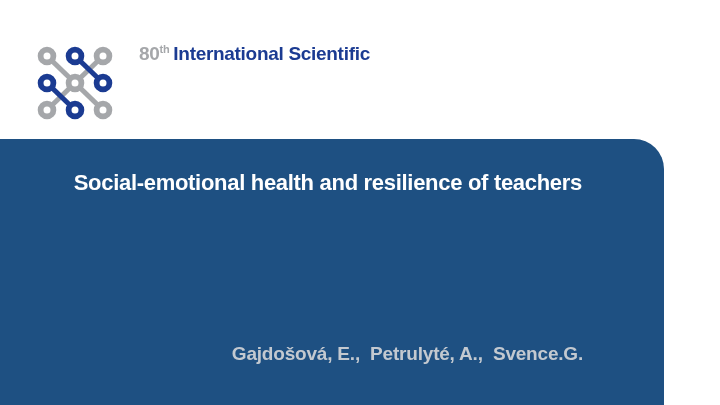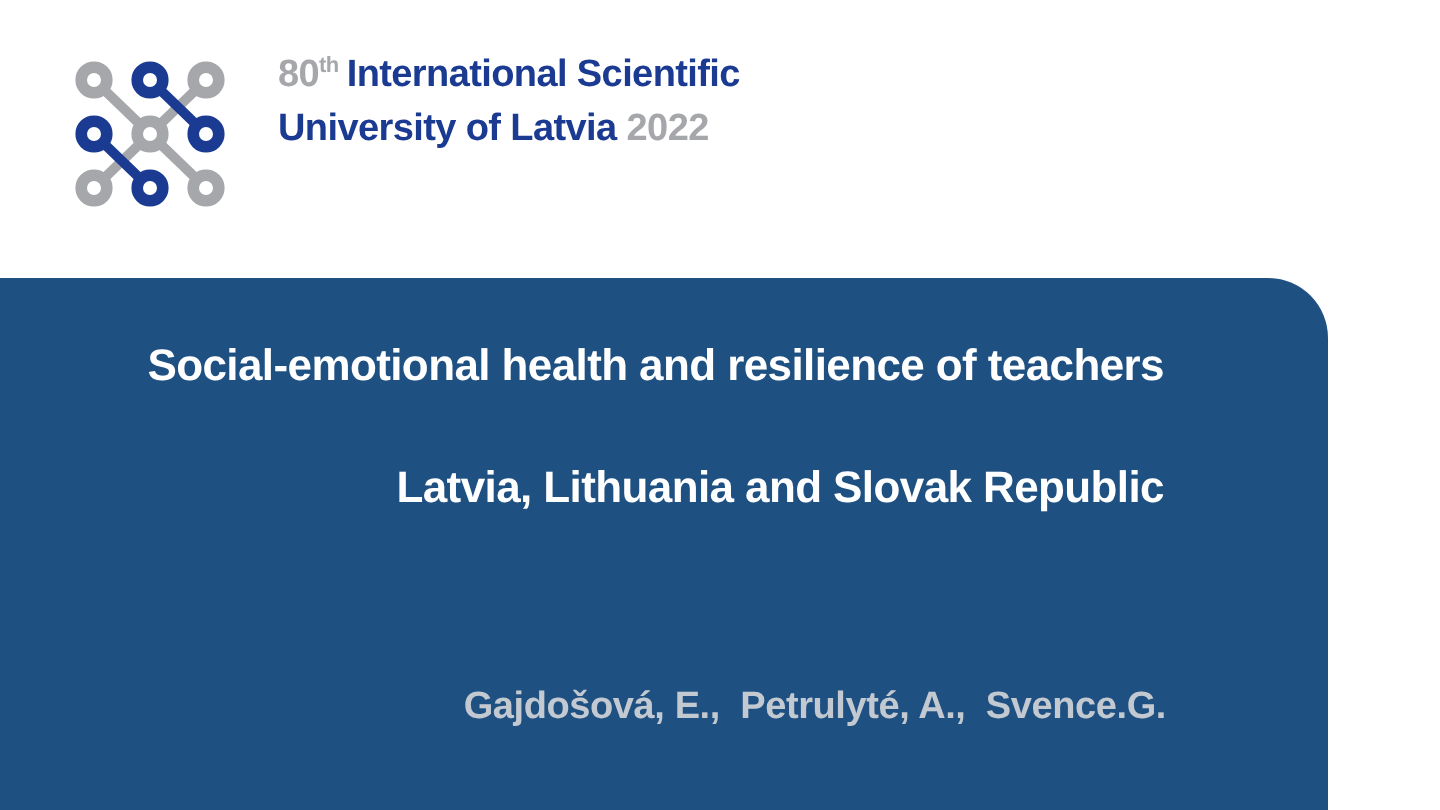"80th International Scientific" .header-band { top: 0 -> 16px }
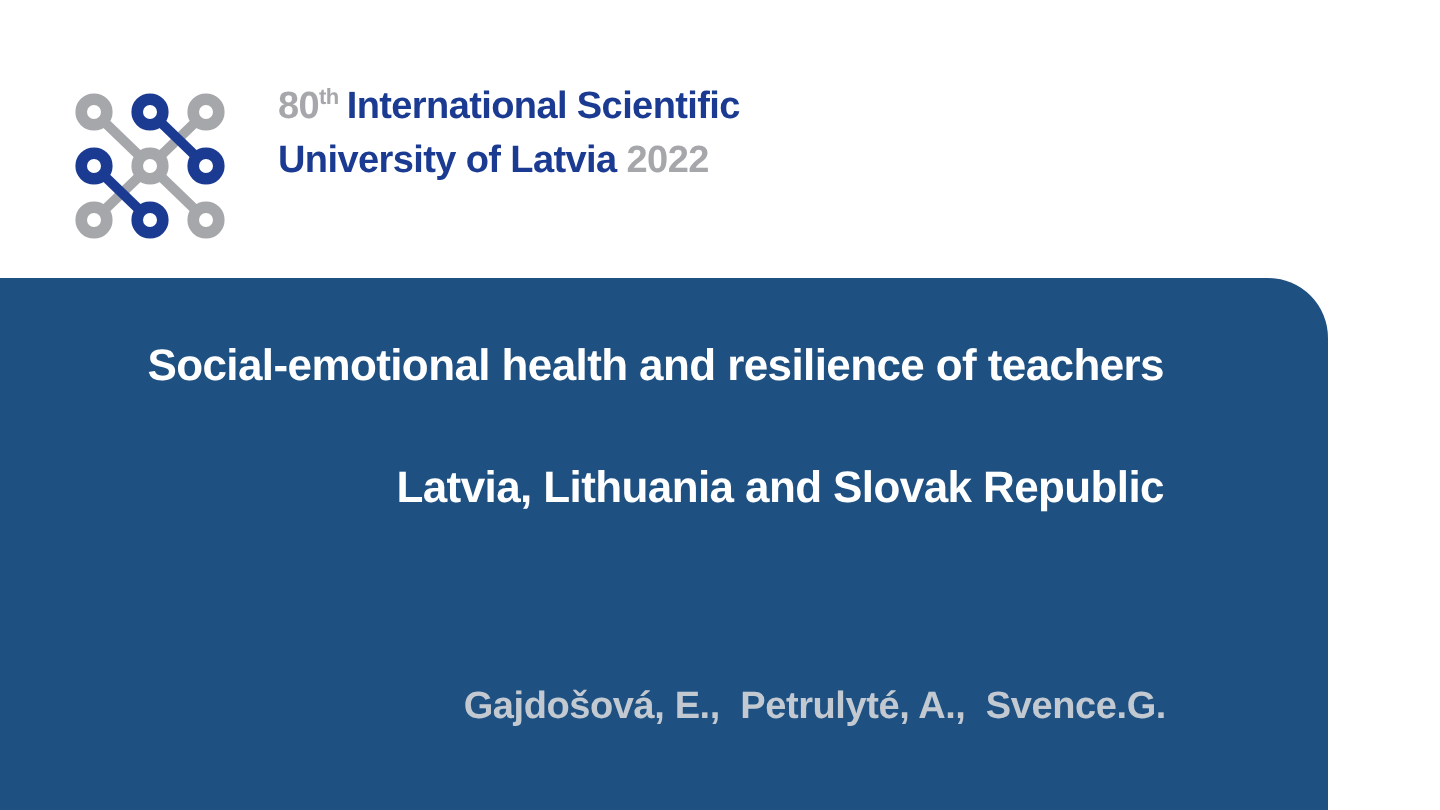"University of Latvia 2022" div { html: <div> <span>University of Latvia</span><span>2022</span> </div> -> none }
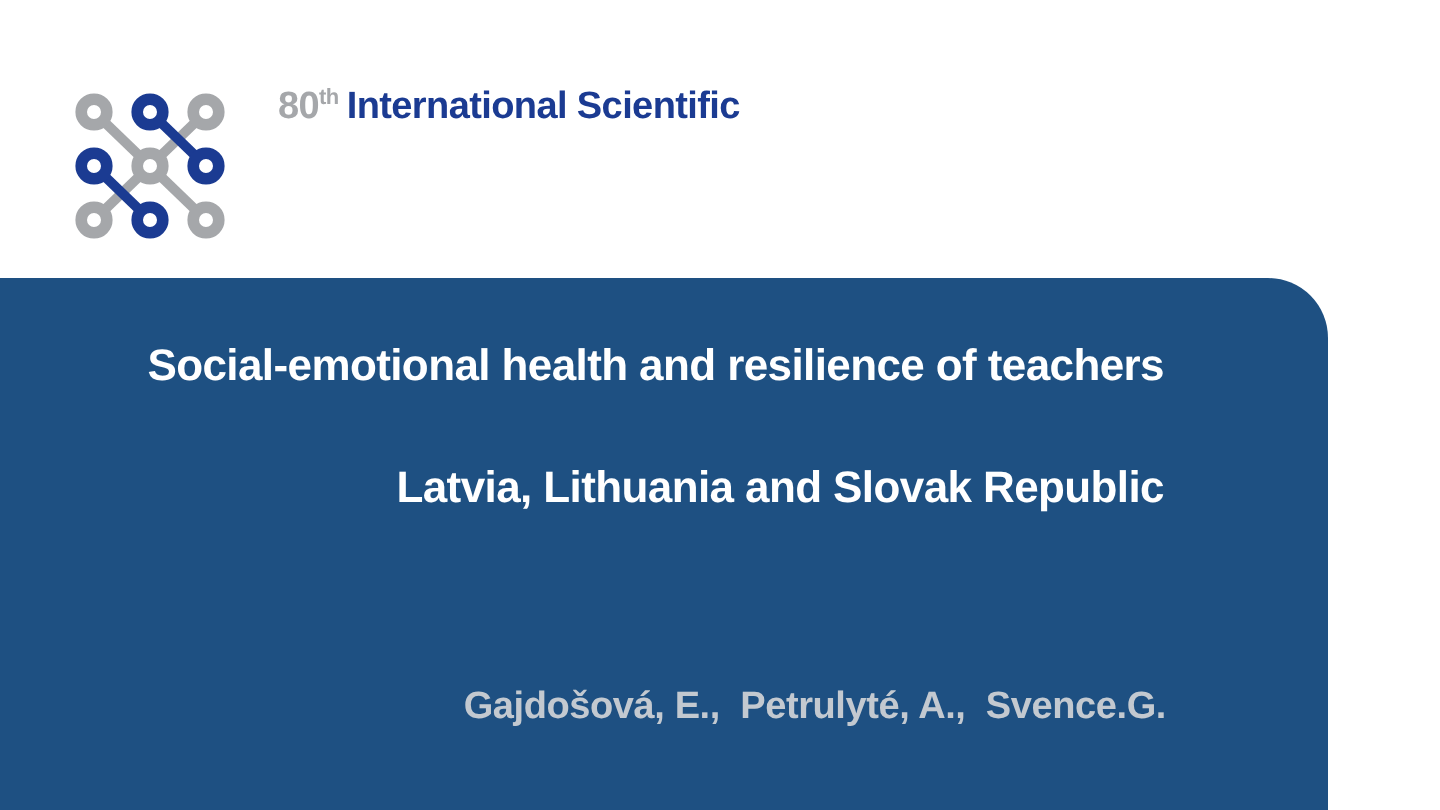"Latvia, Lithuania and Slovak Republic" div.subtitle { html: <div>Latvia, Lithuania and Slovak Republic</div> -> none }
